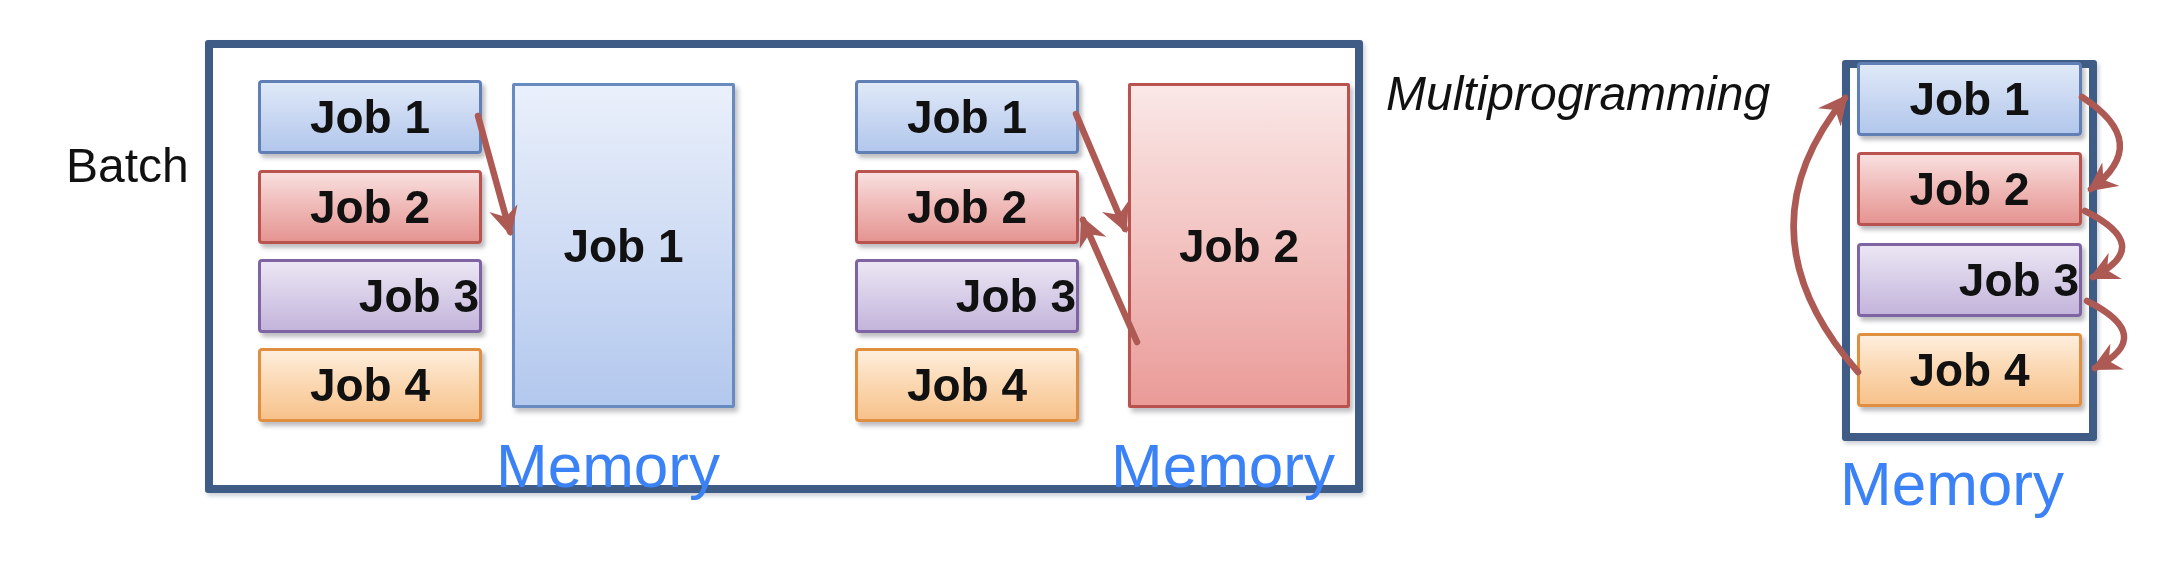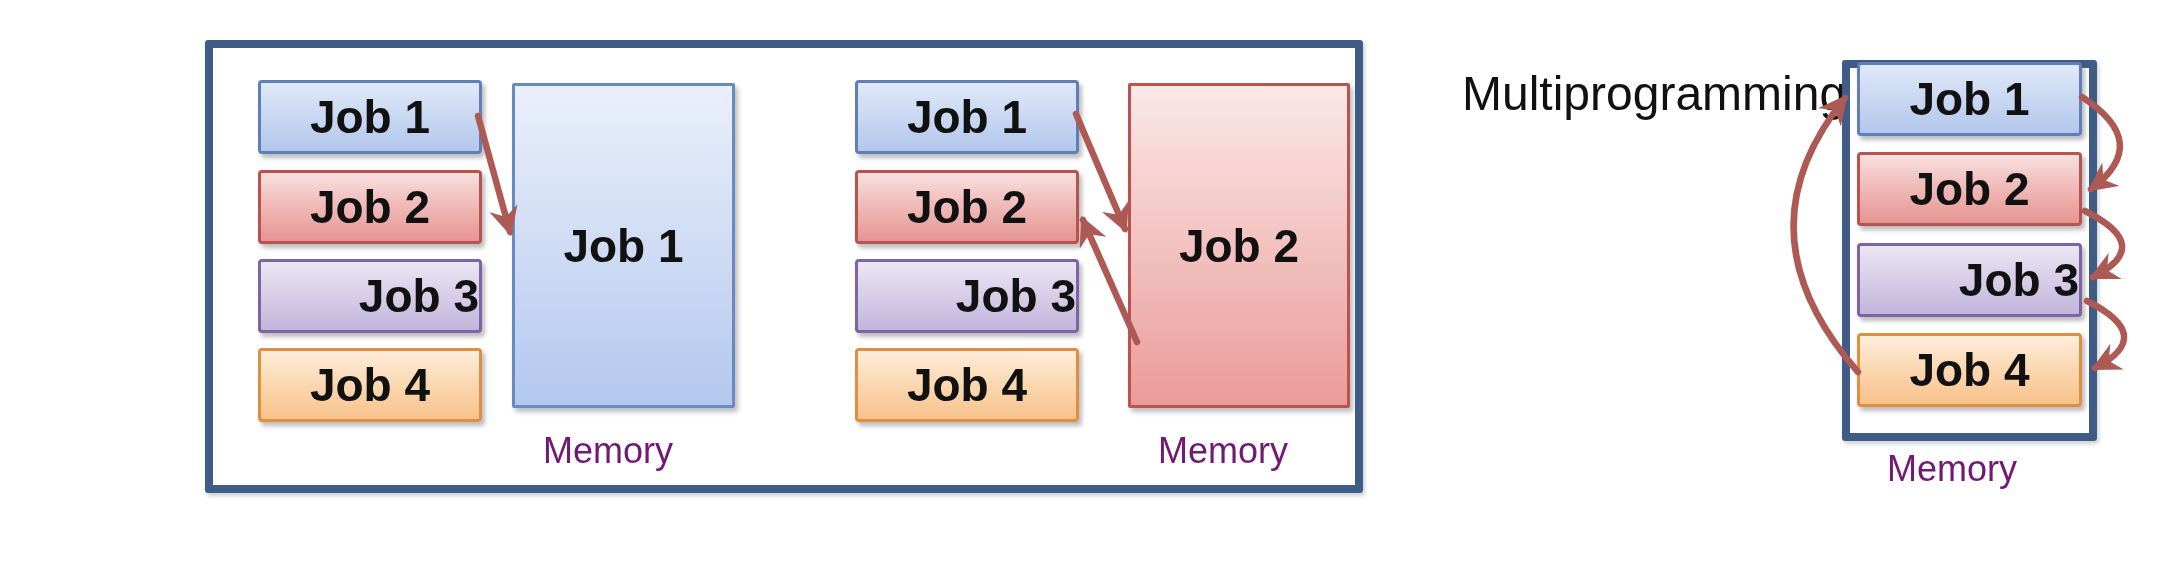"Multiprogramming" div.side-label { font-style: none -> italic; left: 1462px -> 1386px }
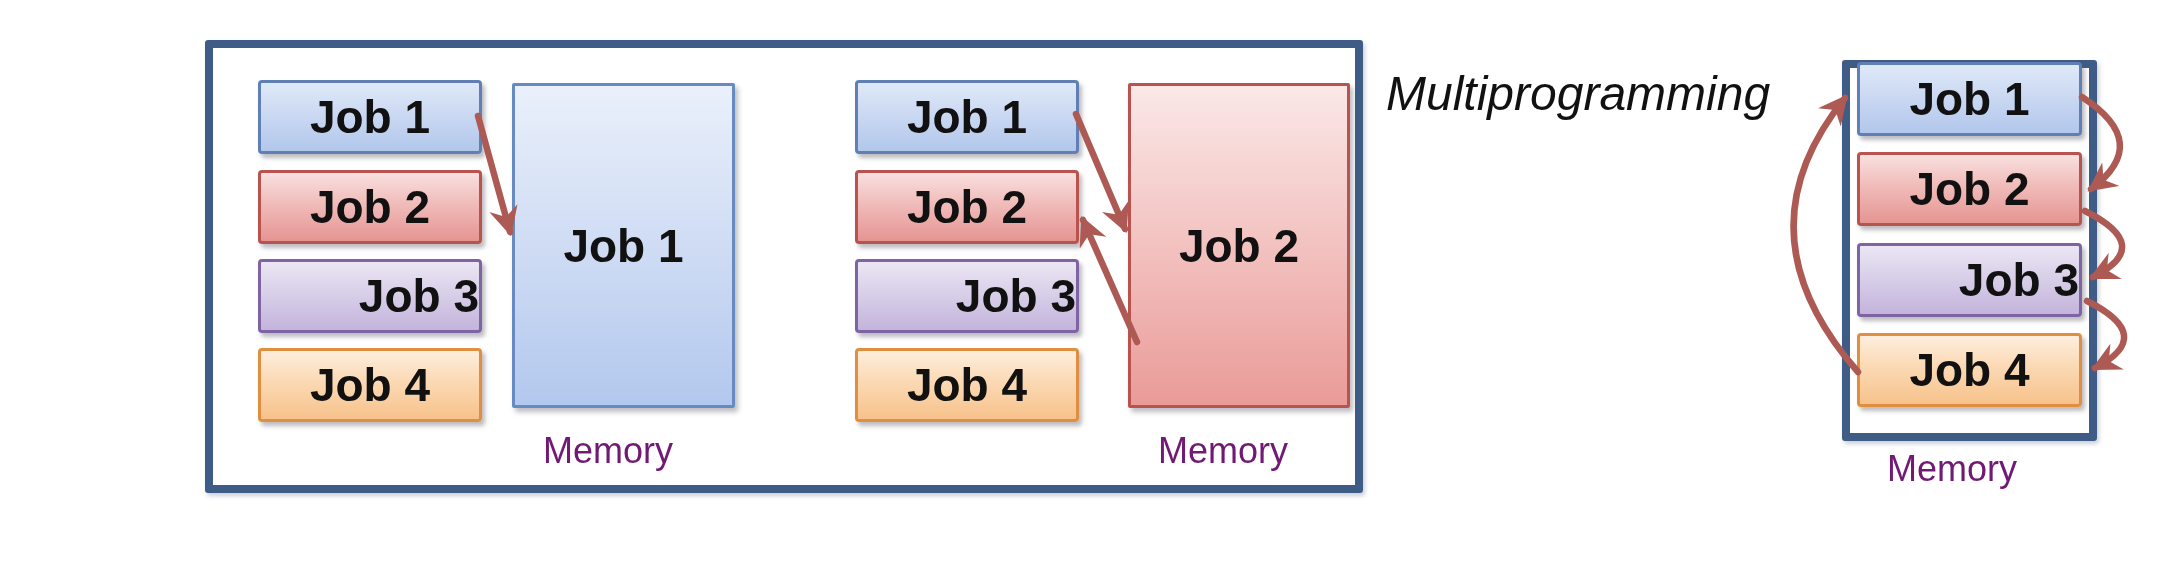"Batch" div.side-label { html: none -> <div>Batch</div> }
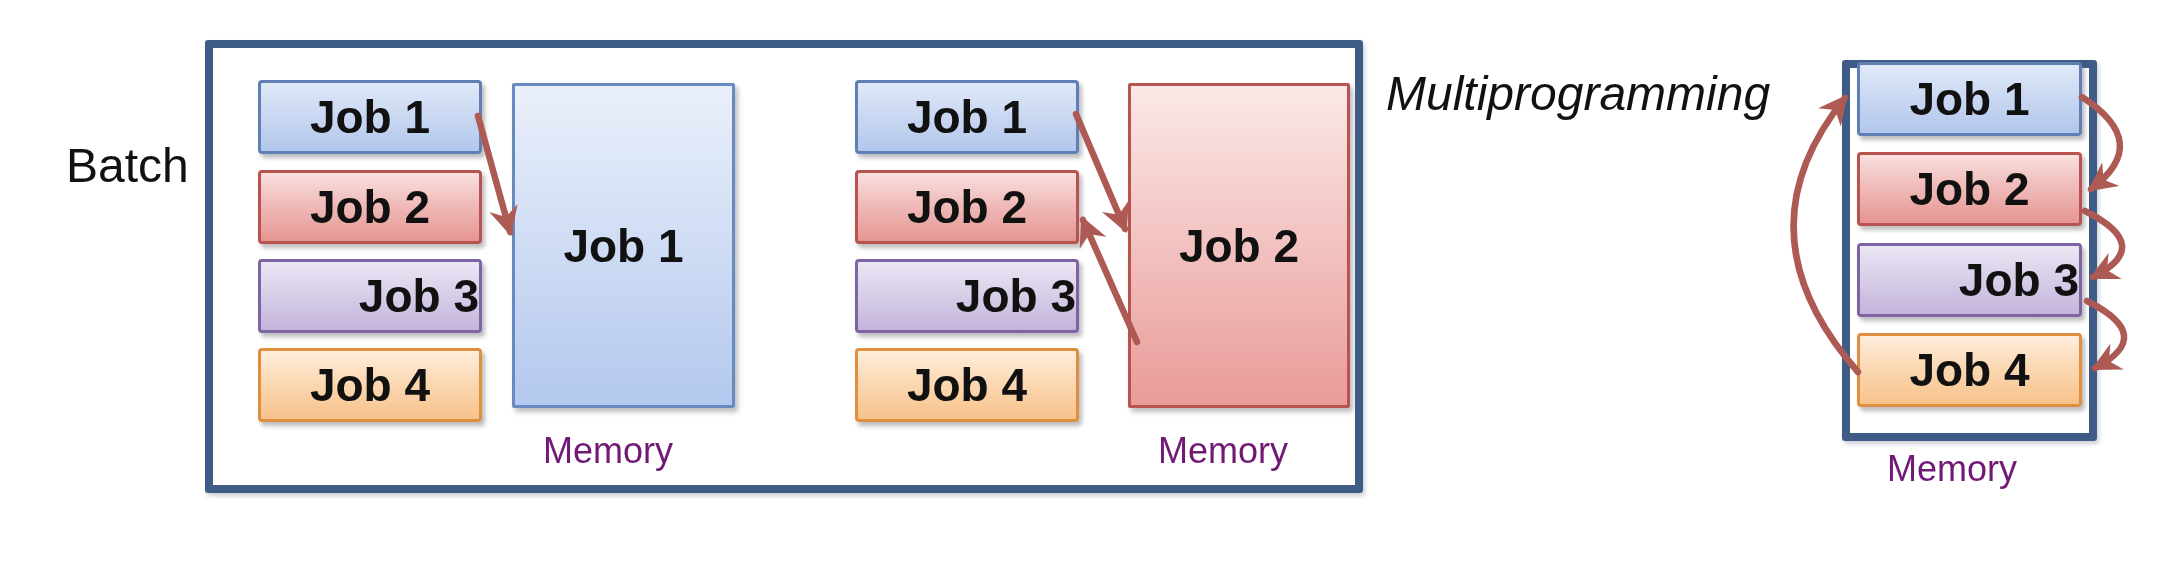"Memory" .mem-caption { color: #701a75 -> #3b82f6; font-size: 36px -> 62px }
